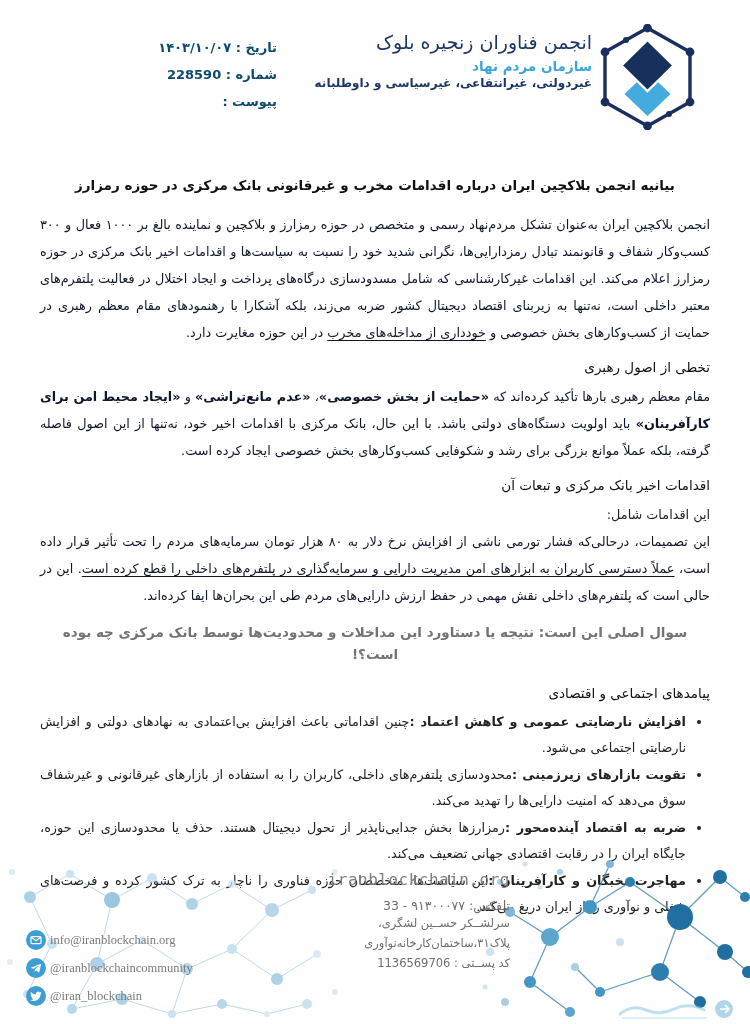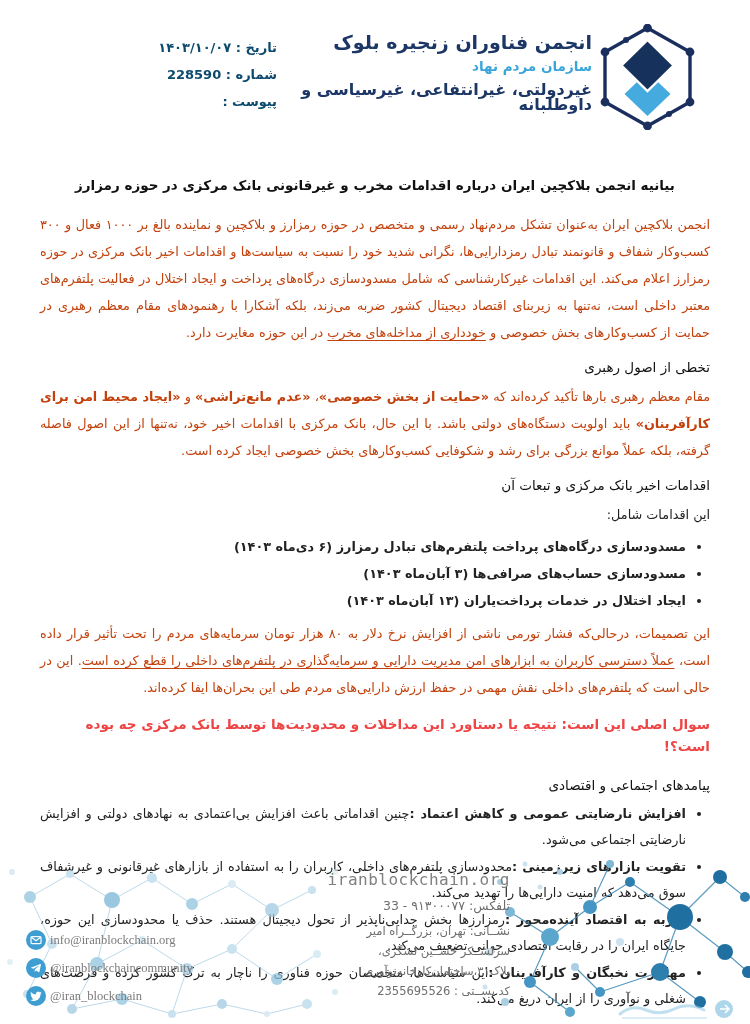"انجمن فناوران زنجیره بلوک" .org-name { font-weight: bold -> normal }
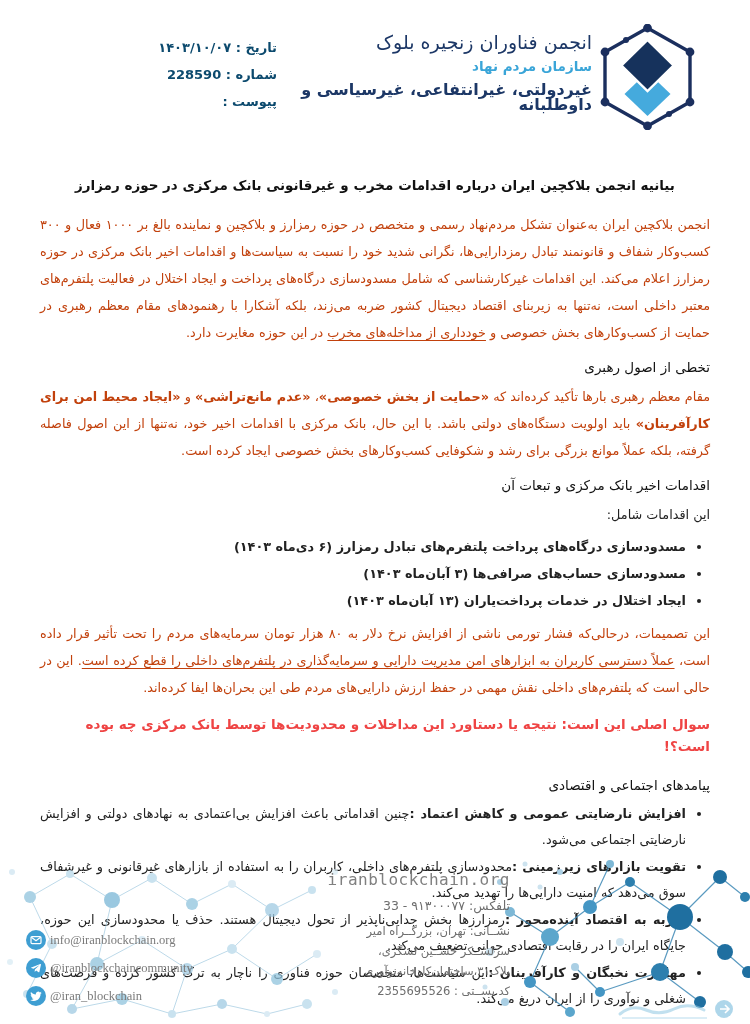"غیردولتی، غیرانتفاعی، غیرسیاسی و" .org-desc { font-size: 16px -> 12px; margin-top: 6px -> none }
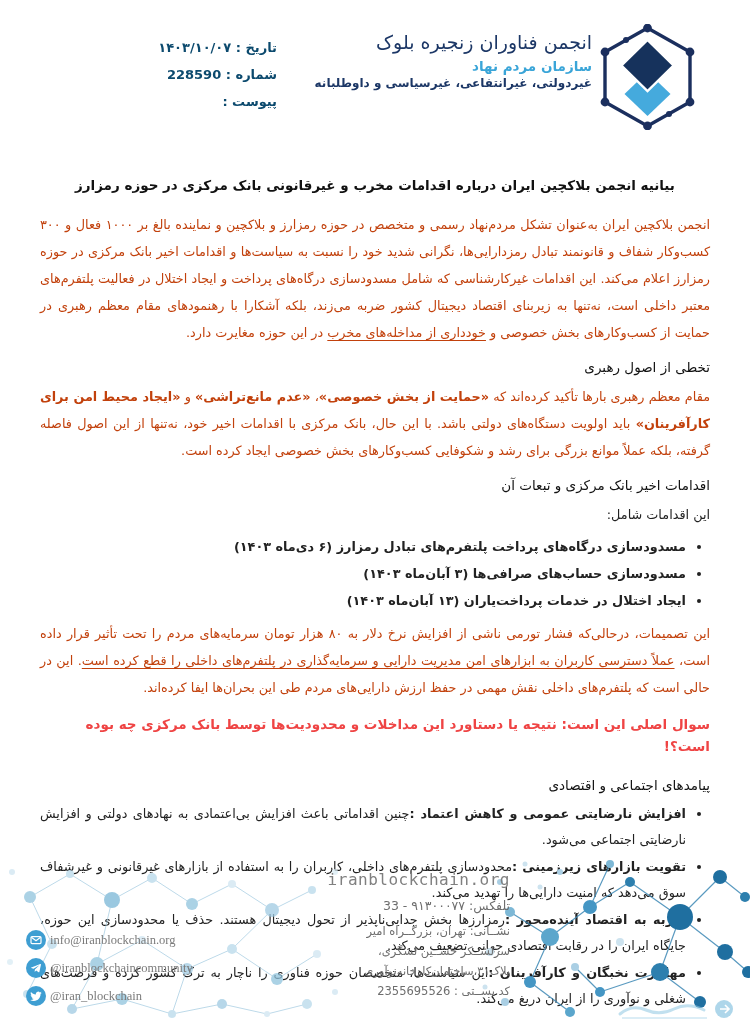"انجمن بلاکچین ایران به‌عنوان تشکل" .para { color: #c2410c -> #0f172a }
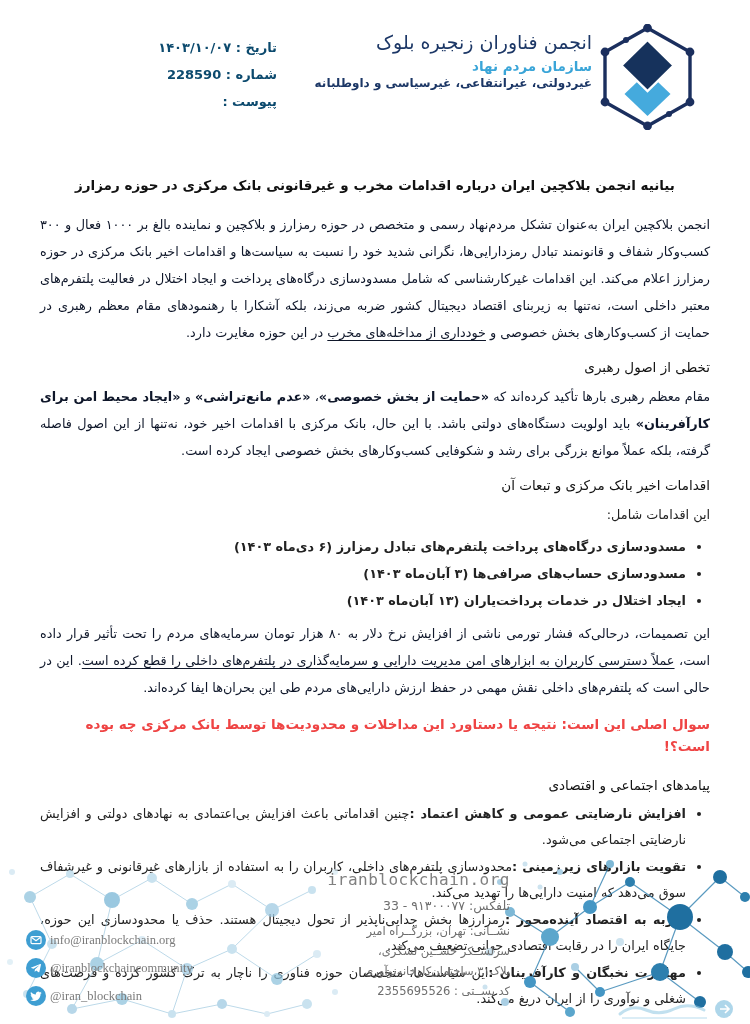"مسدودسازی درگاه‌های پرداخت پلتفرم‌های" ul.doc-list { html: <ul> <li><span>مسدودسازی درگاه‌های پرداخت پلتفرم‌های تبادل رمزارز (۶ دی‌ماه ۱۴۰۳)</span></li> <li><span>مسدودسازی حساب‌های صرافی‌ها (۳ آبان‌ماه ۱۴۰۳)</span></li> <li><span>ایجاد اختلال در خدمات پرداخت‌یاران (۱۳ آبان‌ماه ۱۴۰۳)</span></li> </ul> -> none }
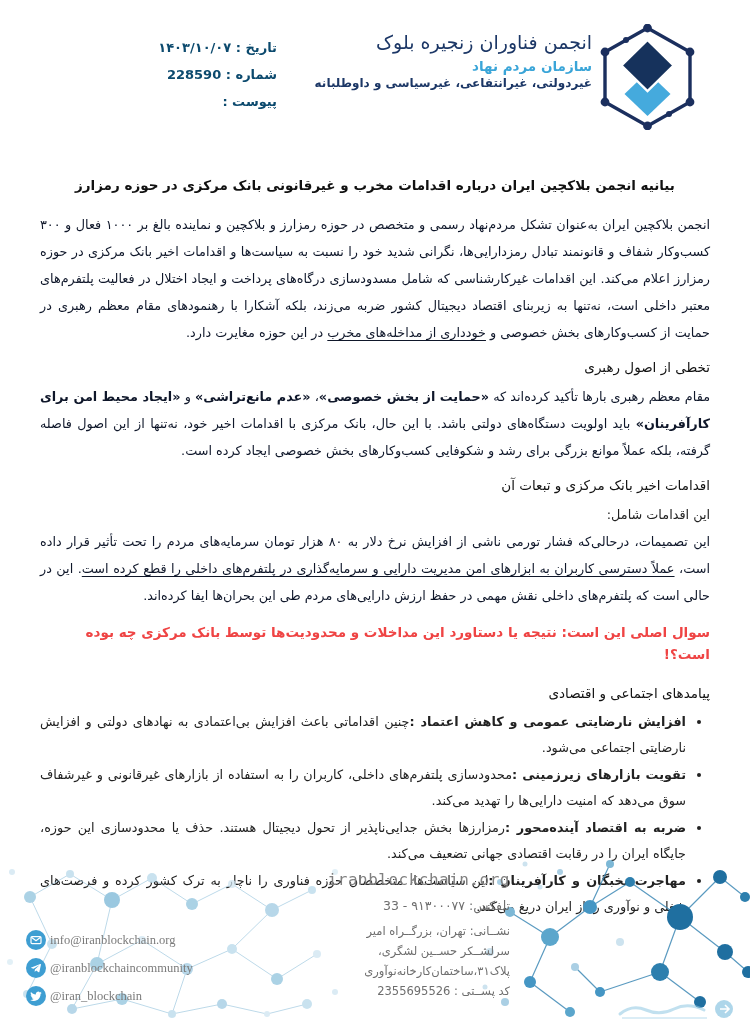"سوال اصلی این است: نتیجه" .question { color: #ef4444 -> #737373; text-align: right -> center }
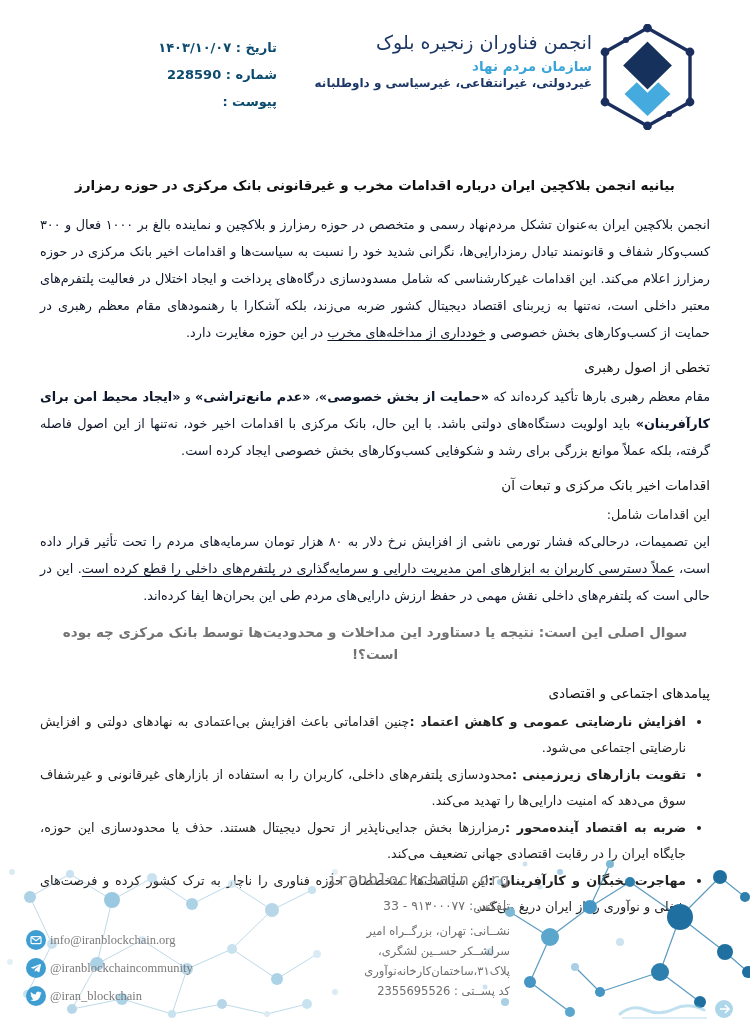"نشــانی: تهران، بزرگــراه امیر" div.addr { html: <div>نشــانی: تهران، بزرگــراه امیر</div> -> none }
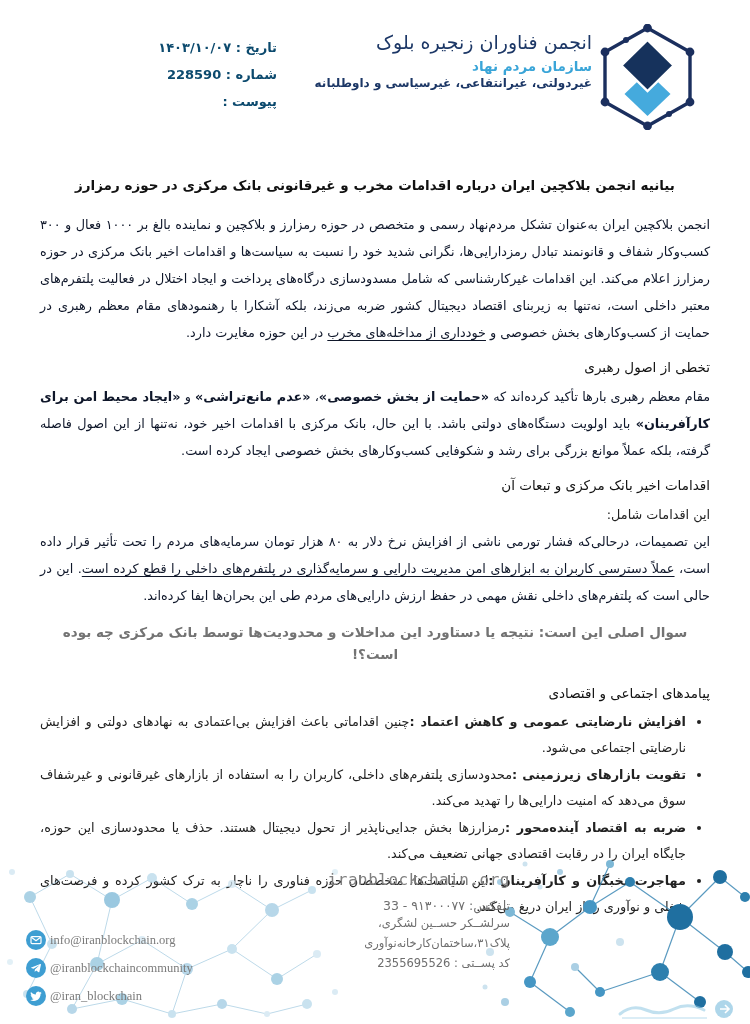"کد پســتی : 2355695526" div.postal { text: 2355695526 -> 1136569706 }
